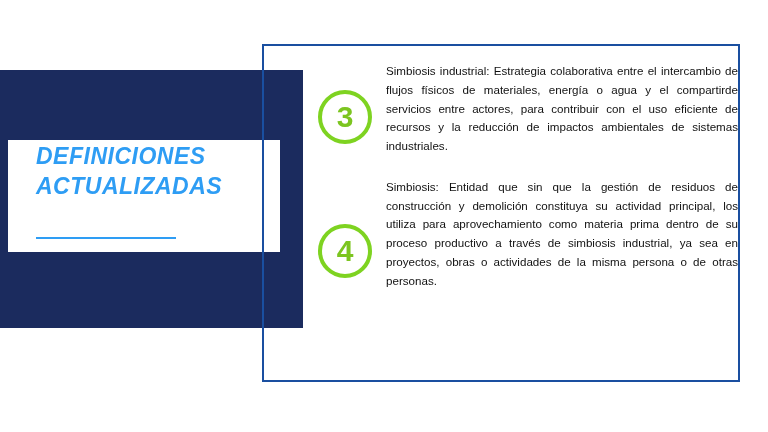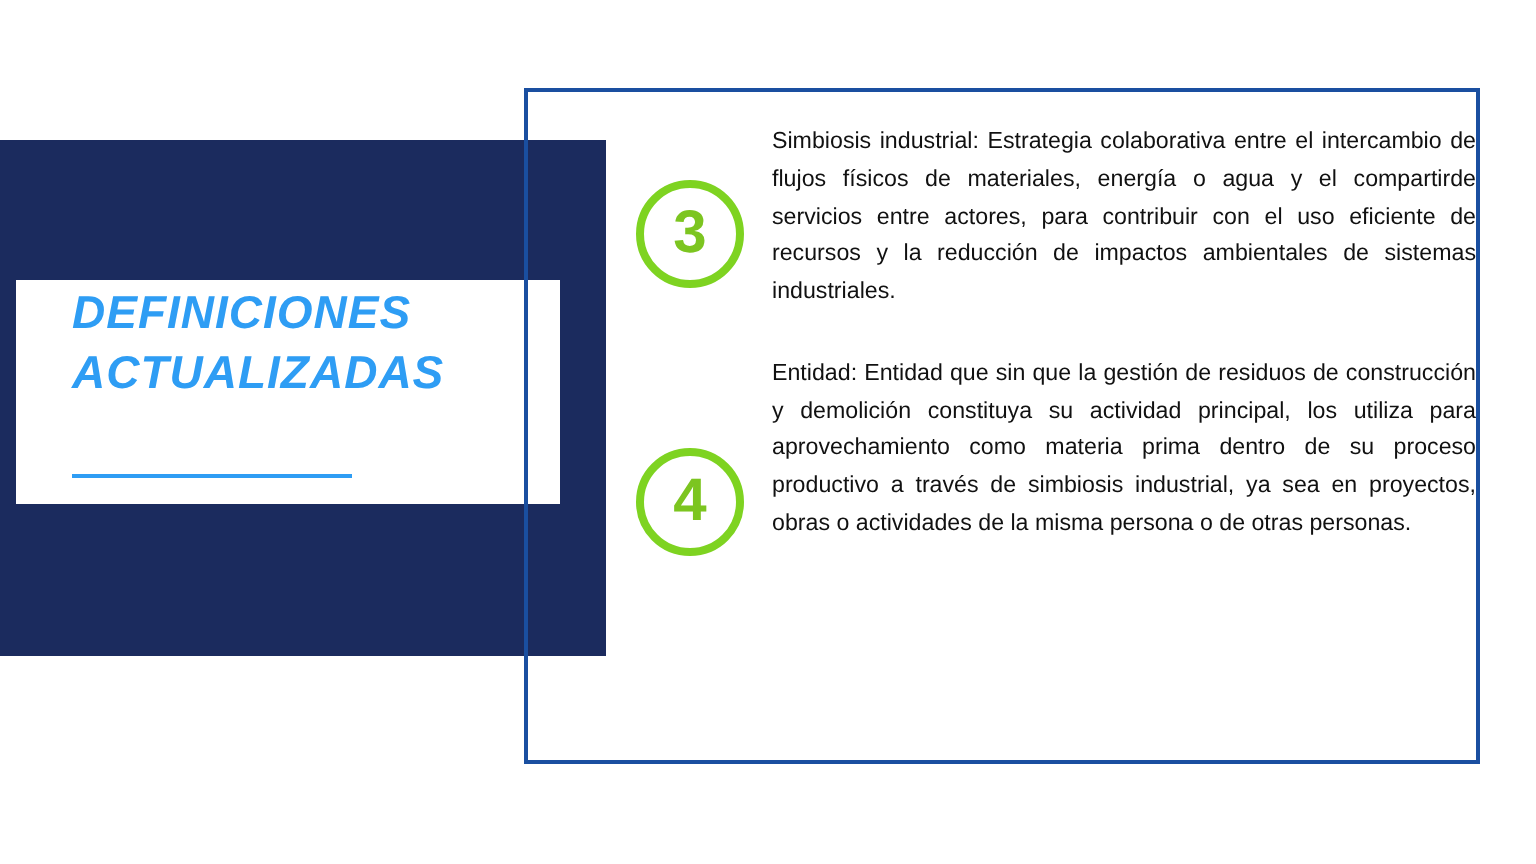"Entidad:" b { text: Entidad -> Simbiosis }
